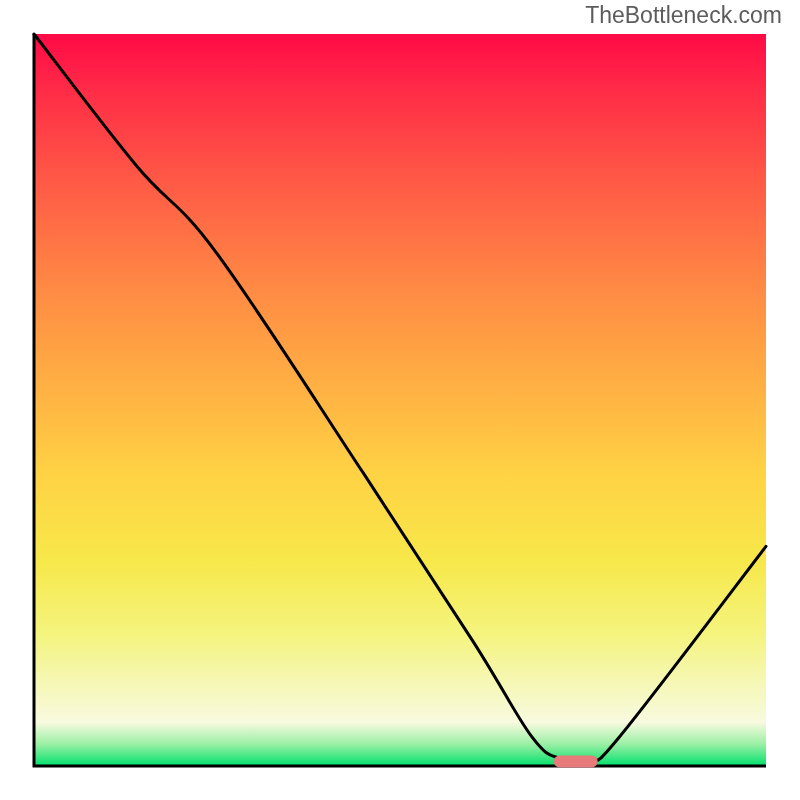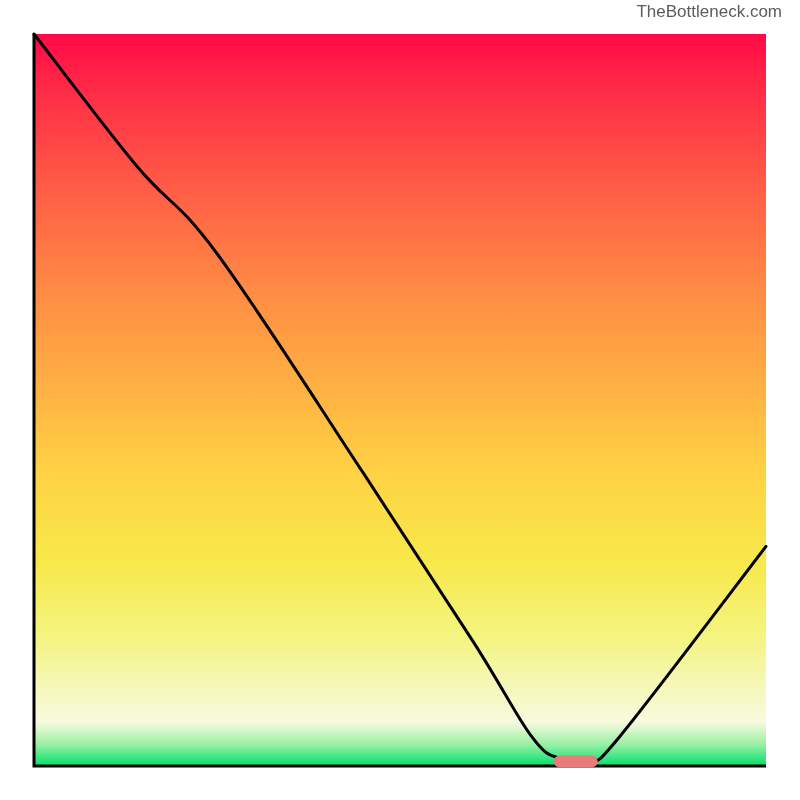"TheBottleneck.com" .watermark { font-size: 17px -> 23px }
